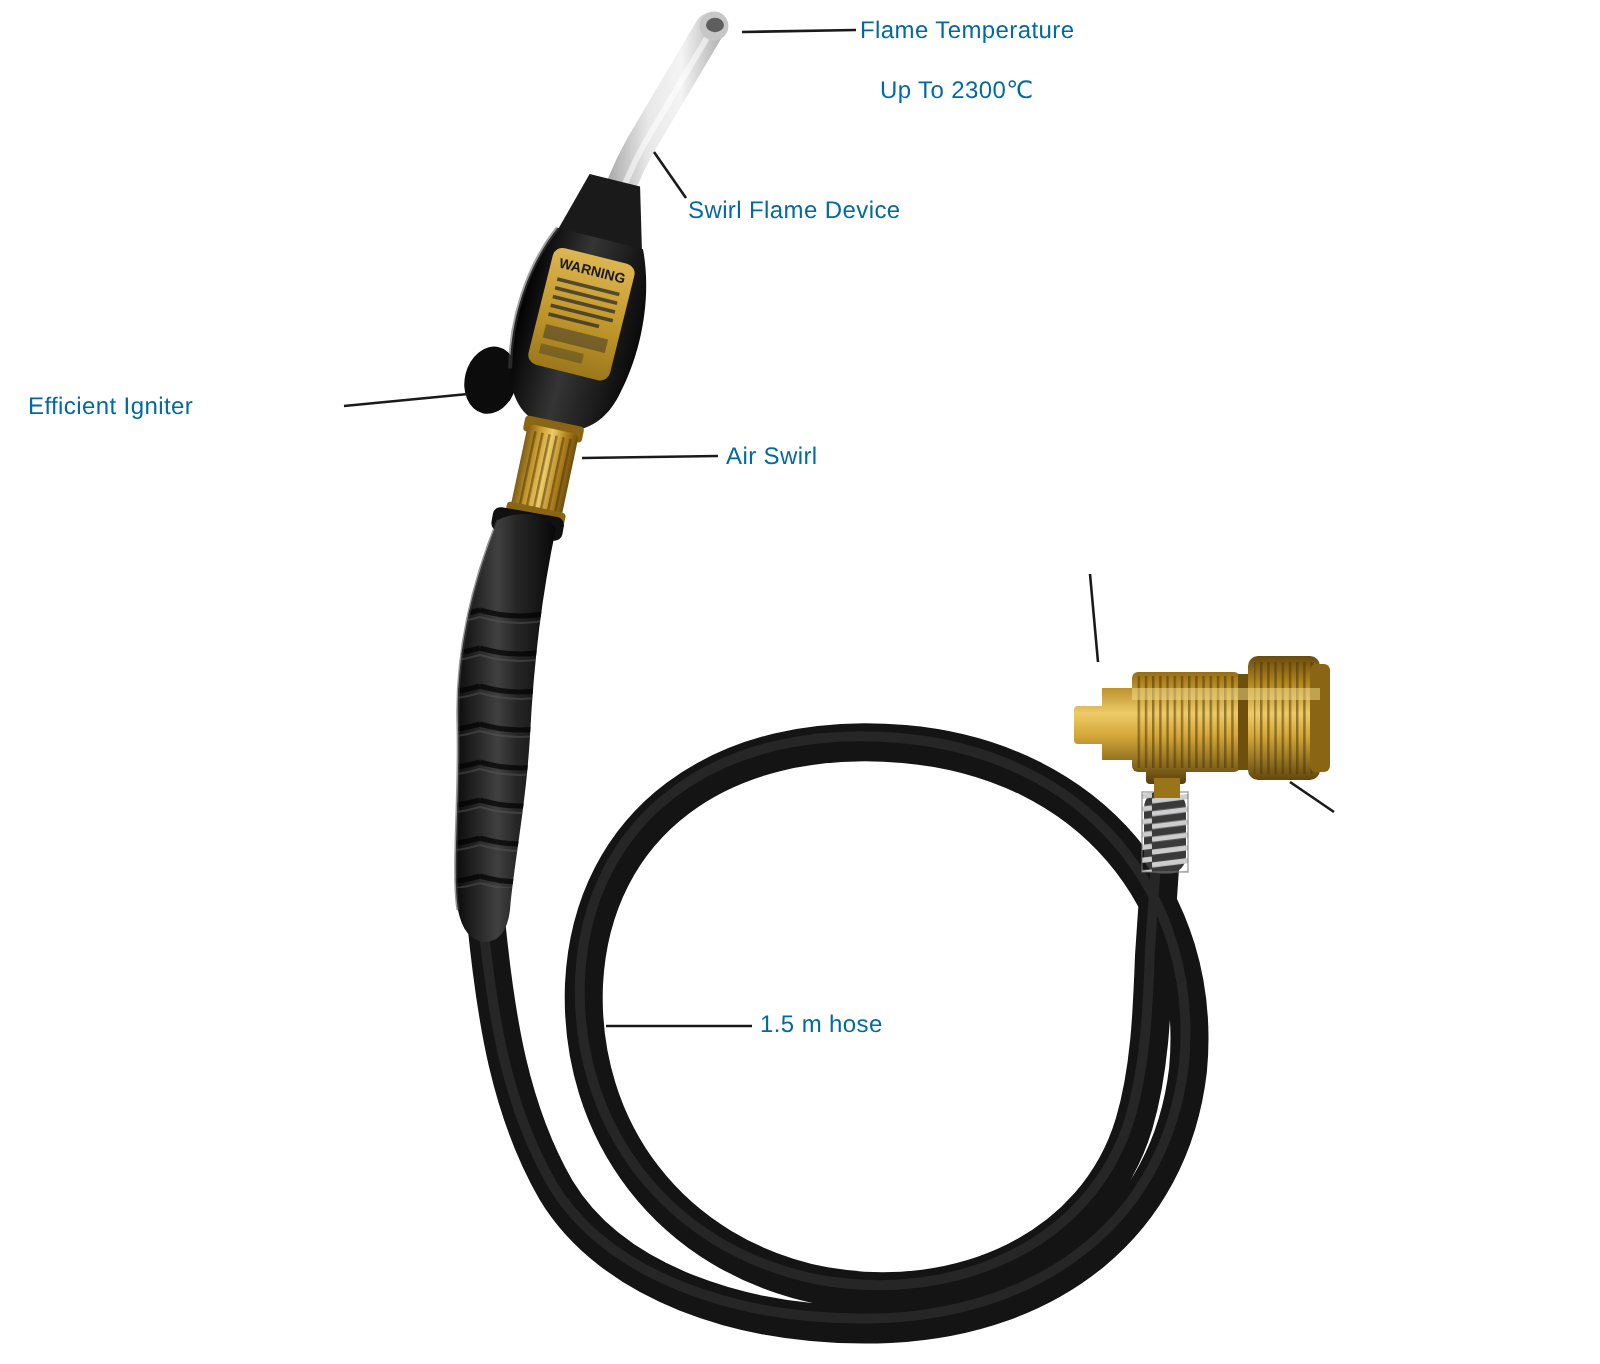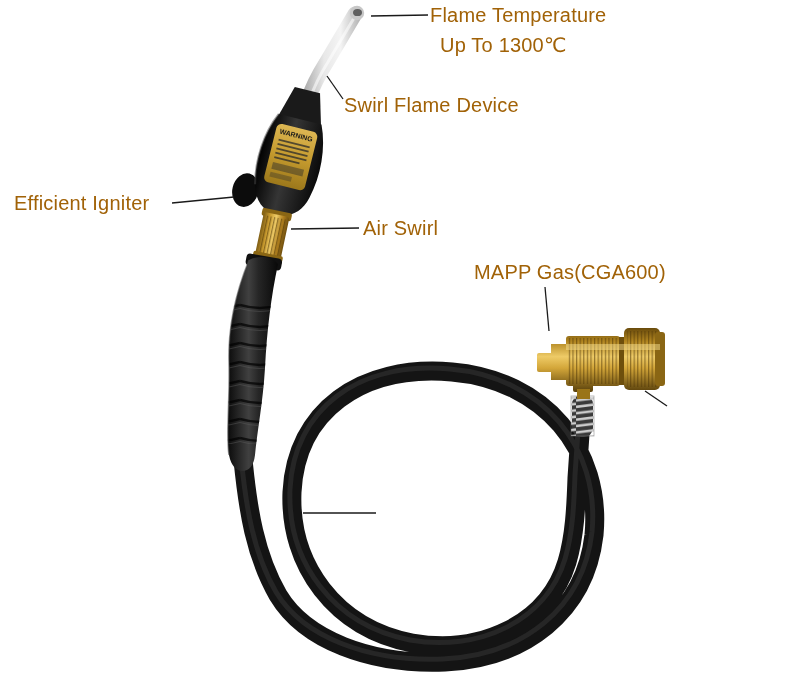"Flame Temperature" .callout { color: #a16207 -> #0369a1; font-size: 20px -> 12px }
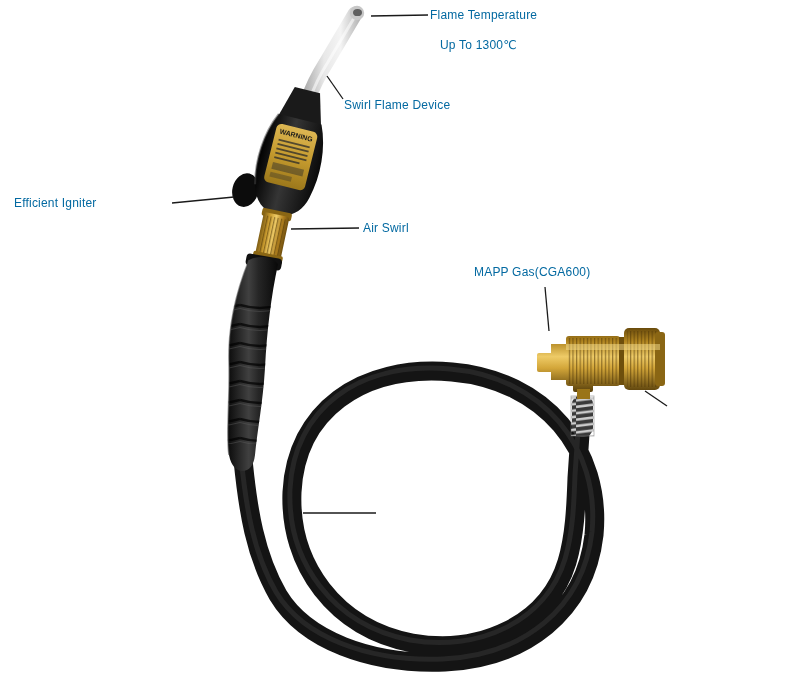"Up To 1300℃" div.callout { text: 1300 -> 2300 }
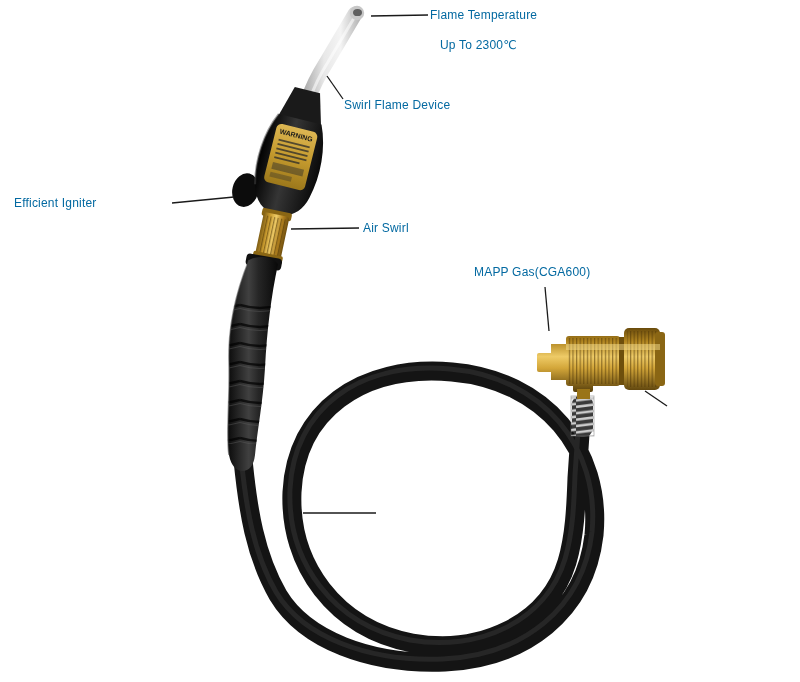"MAPP Gas(CGA600)" div.callout { html: <div>MAPP Gas(CGA600)</div> -> none }
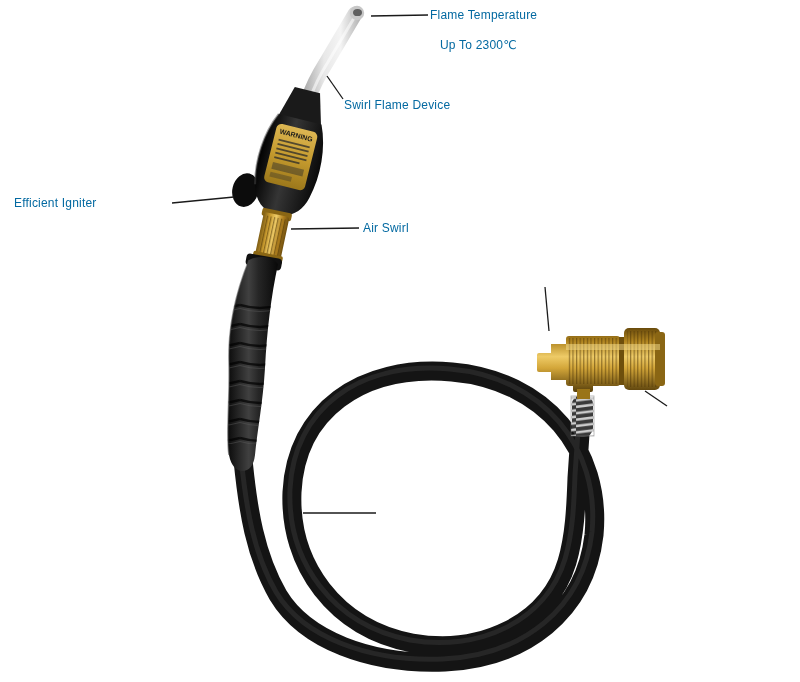"1.5 m hose" div.callout { html: none -> <div>1.5 m hose</div> }
